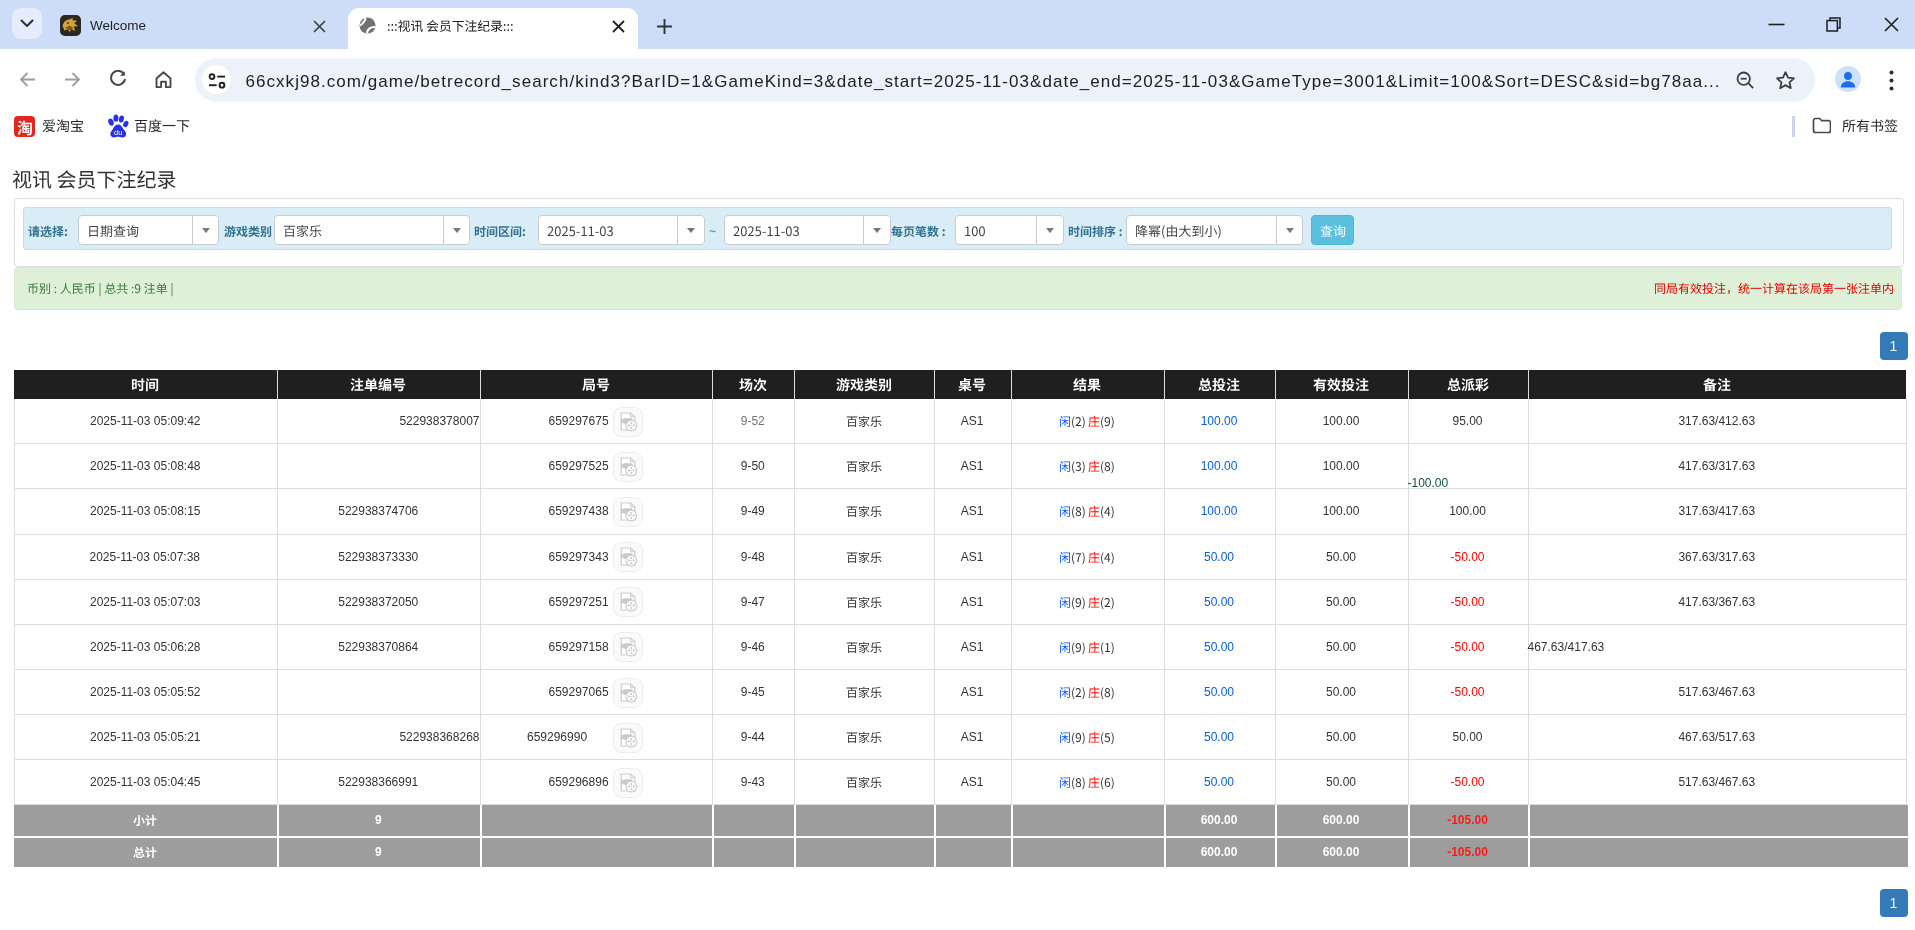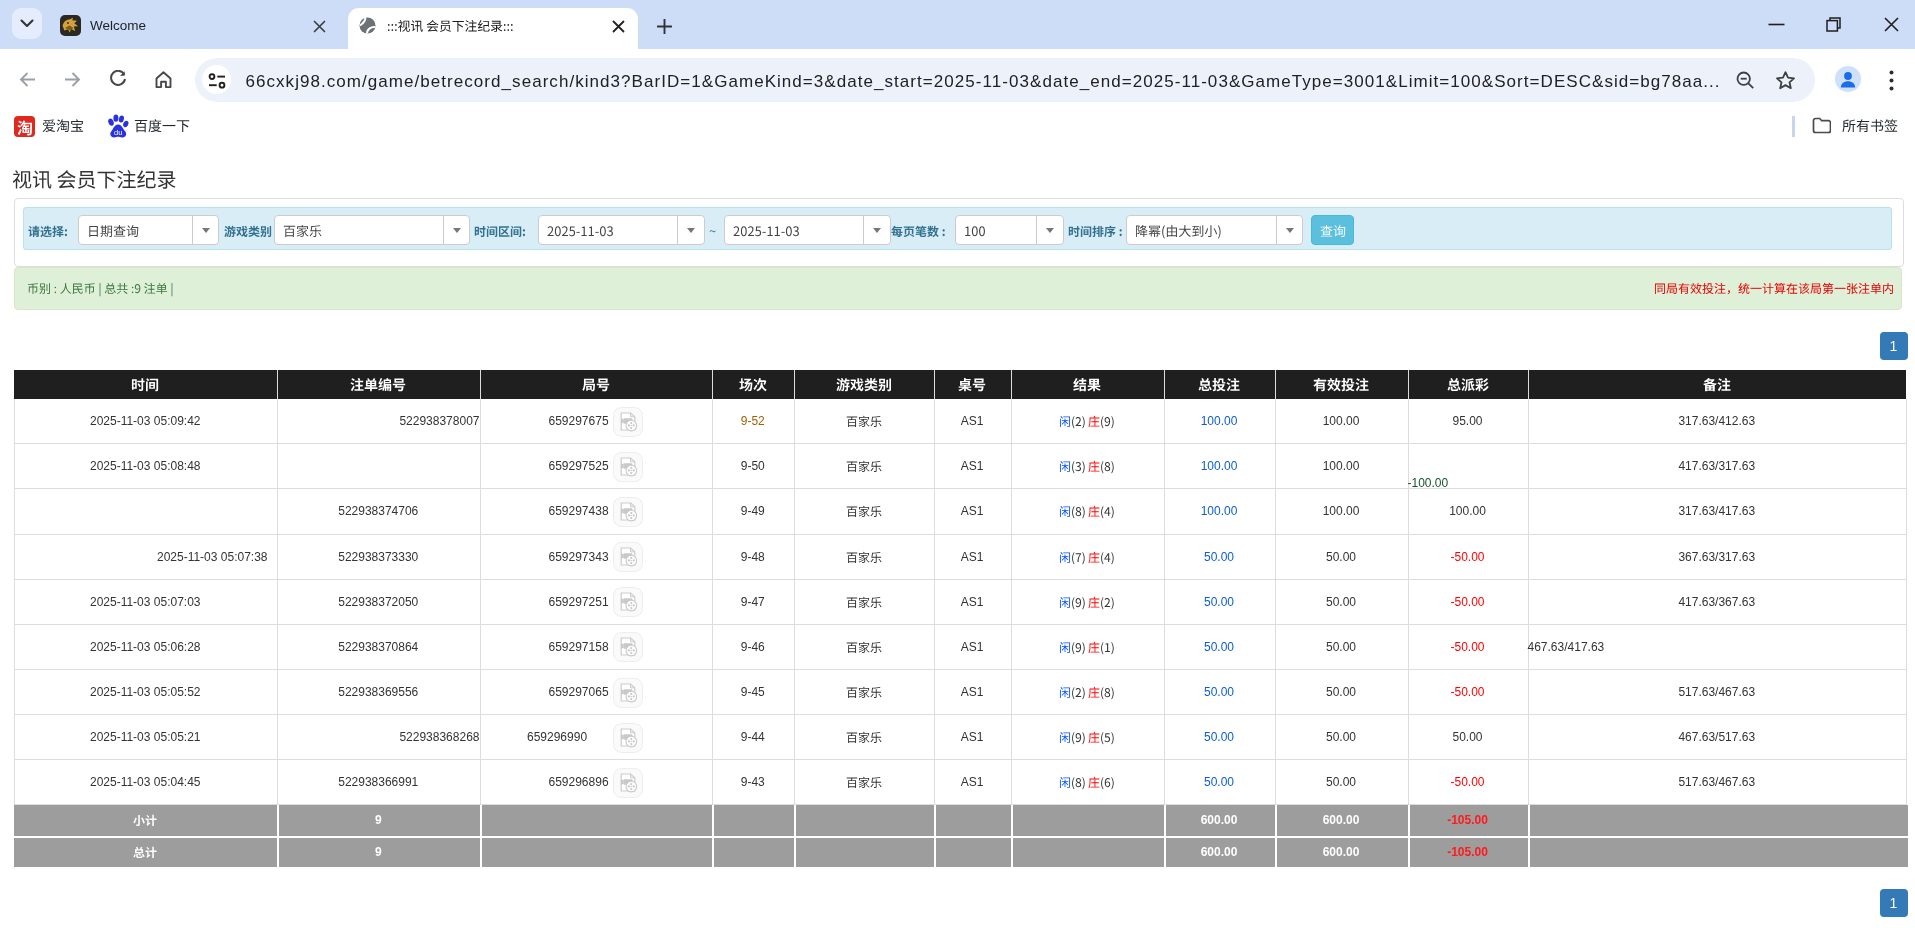"9-52" div { color: #a16207 -> #737373 }
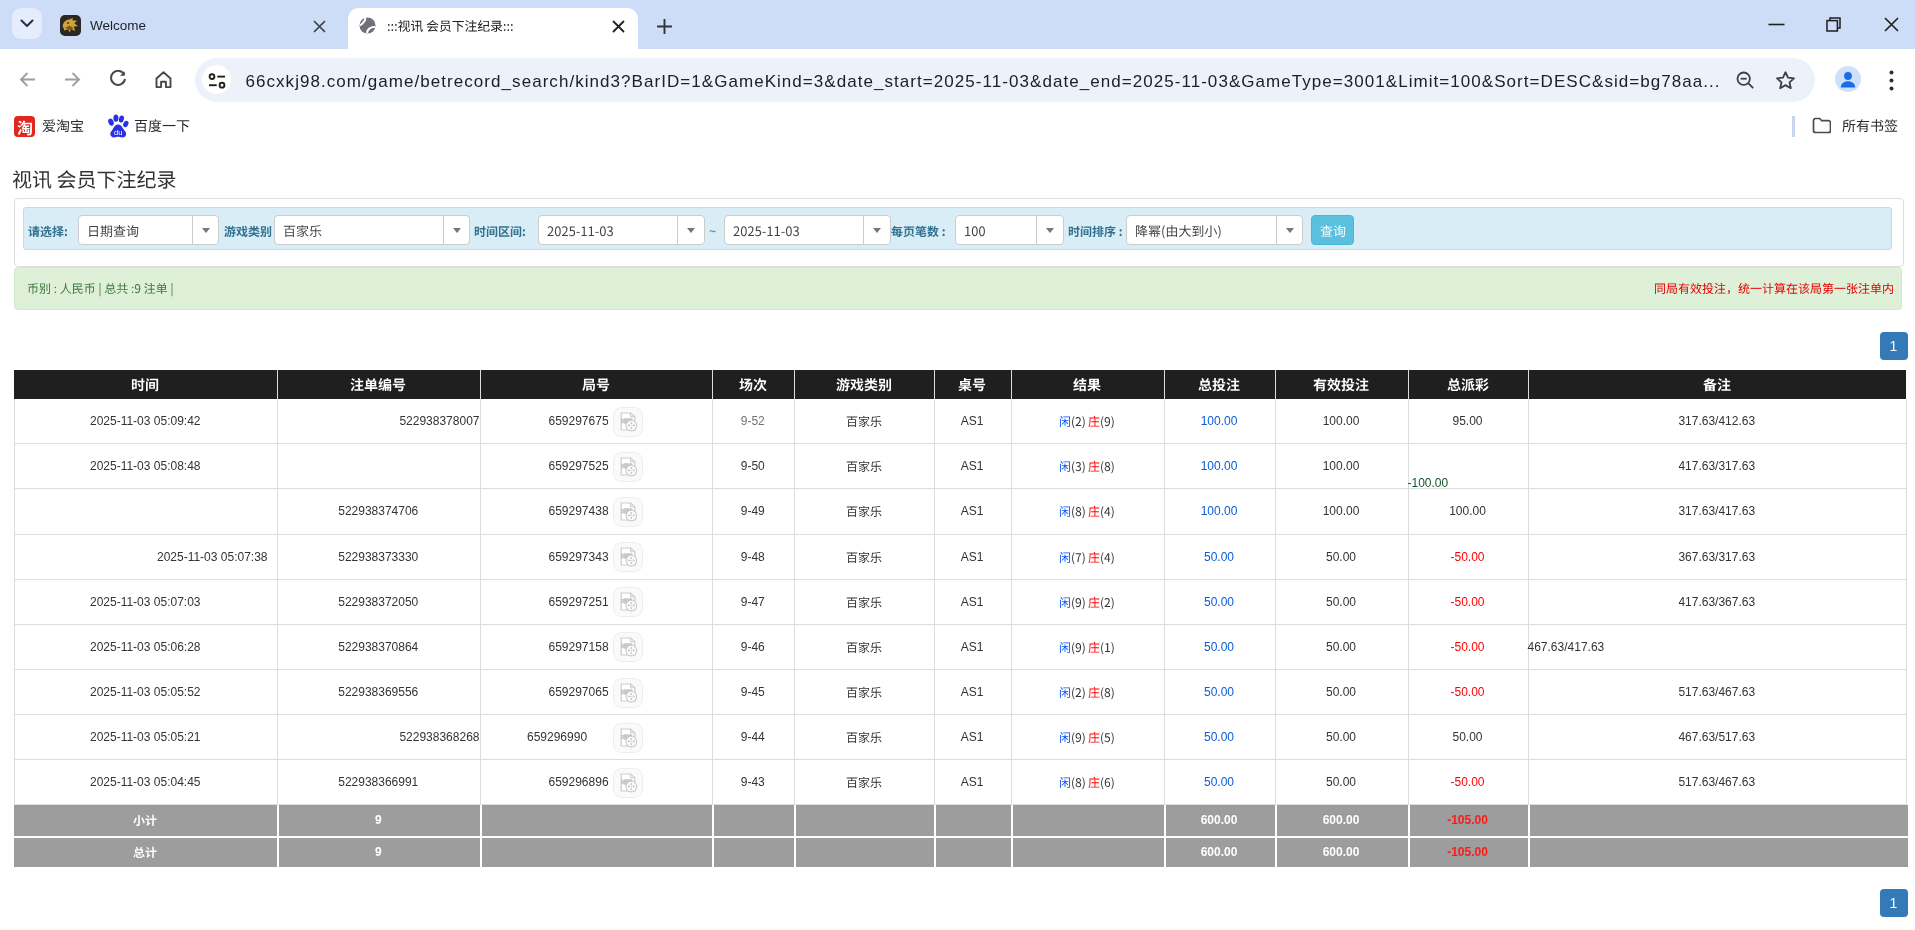"2025-11-03 05:08:15" div { html: none -> <div>2025-11-03 05:08:15</div> }
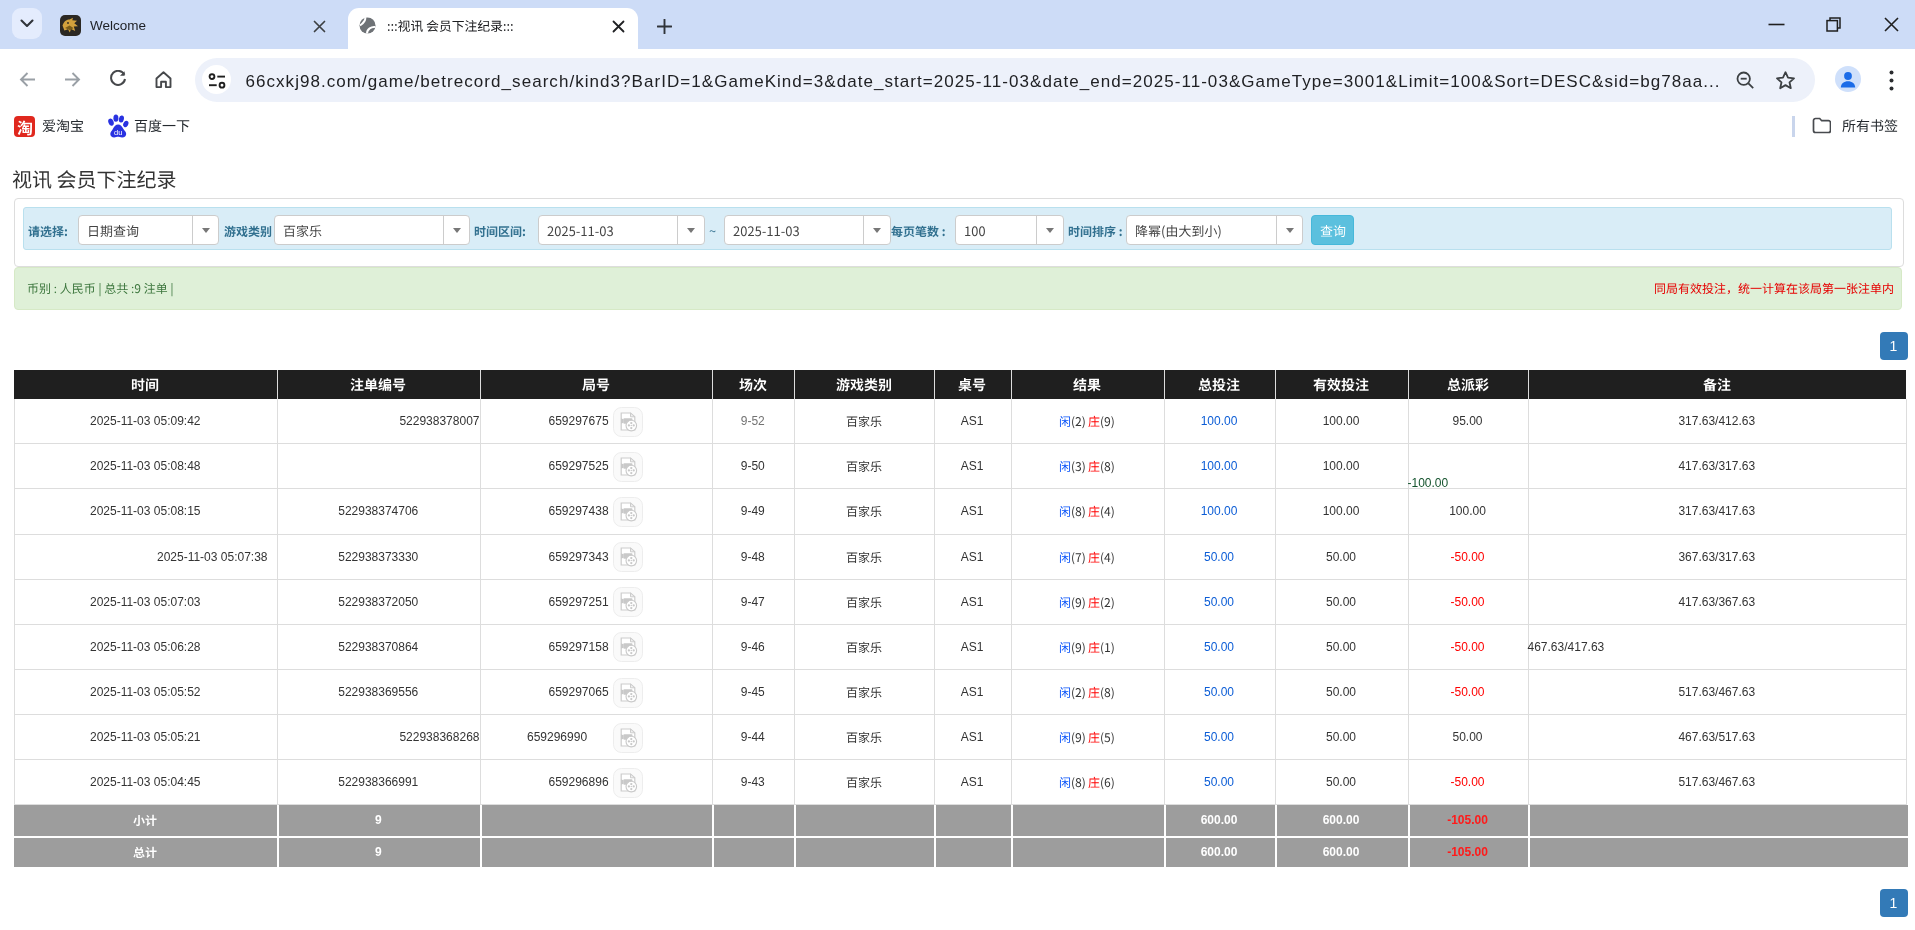"2025-11-03 05:07:38" div { left: 4px -> 13px; text-align: right -> center }
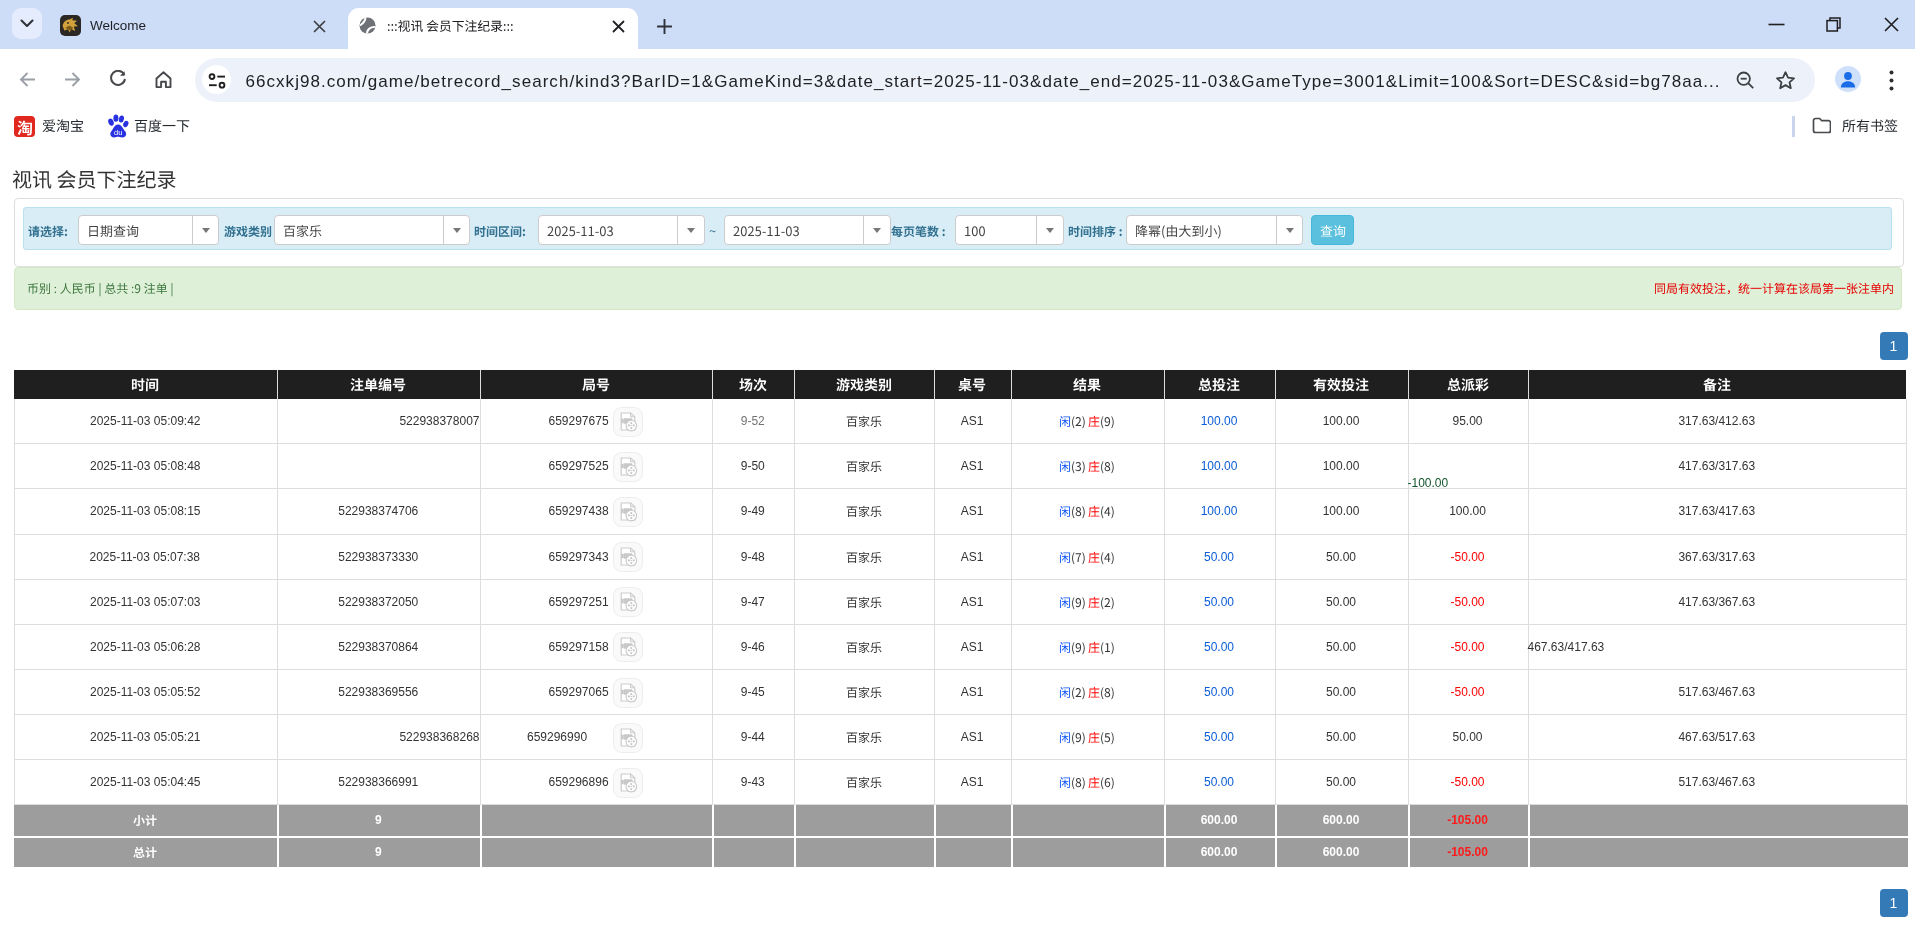"522938369556" div { html: <div>522938369556</div> -> none }
